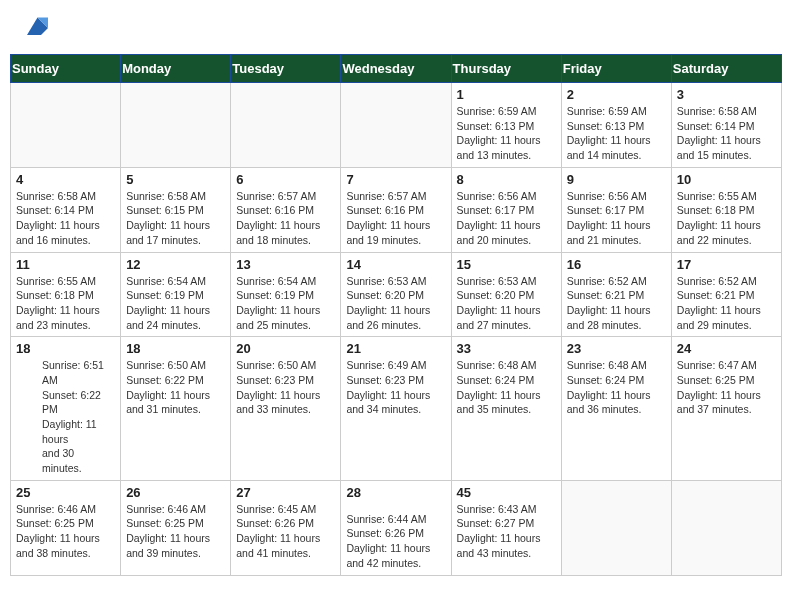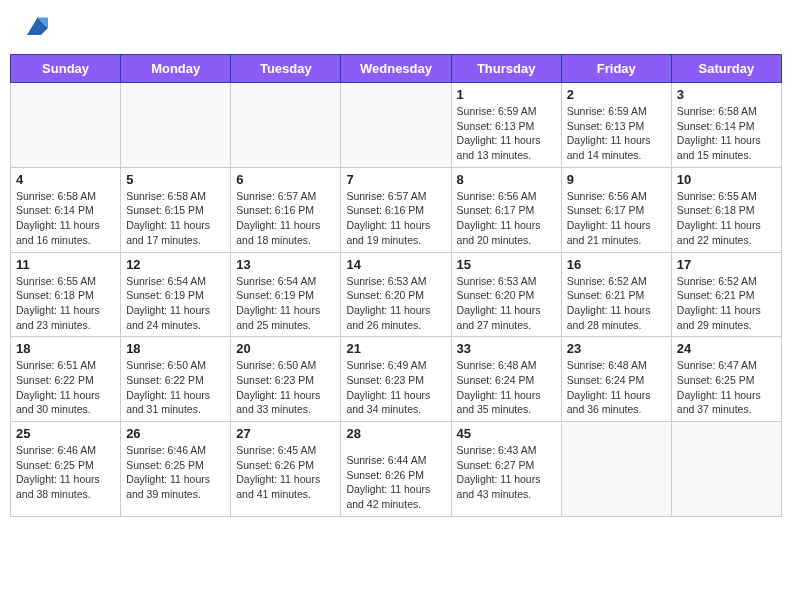"Sunday" .calendar th { background: #8b5cf6 -> #14532d; padding: 6px 18px -> 6px 1px; text-align: center -> left }
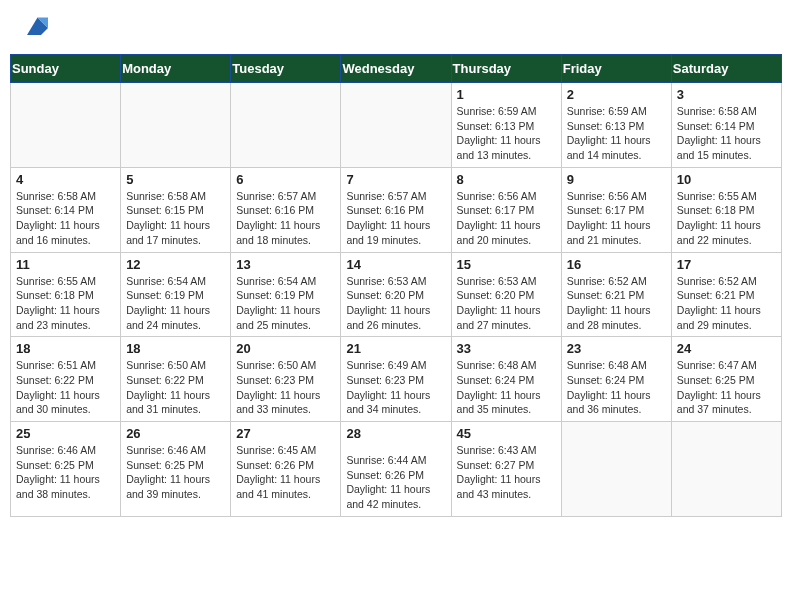"Sunrise: 6:51 AM" div.day-info { margin-left: none -> 26px }
